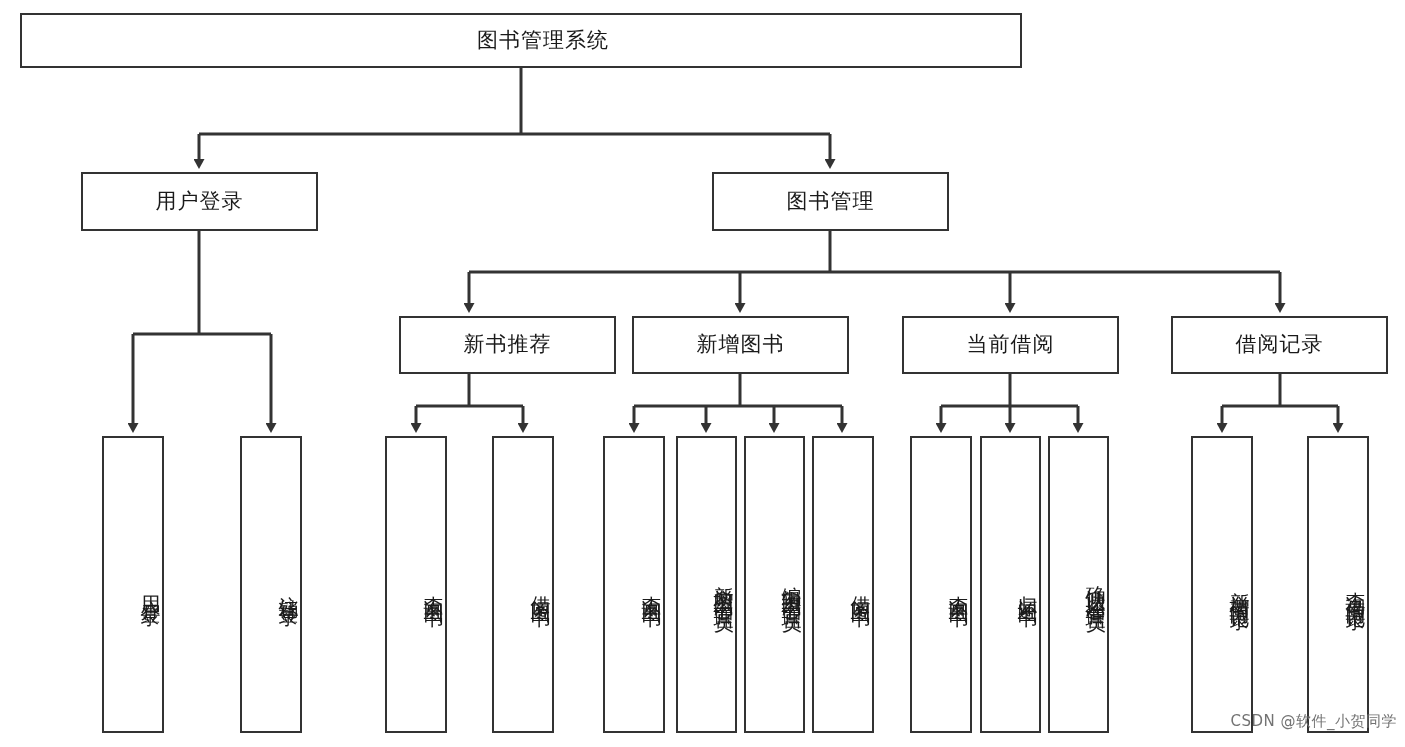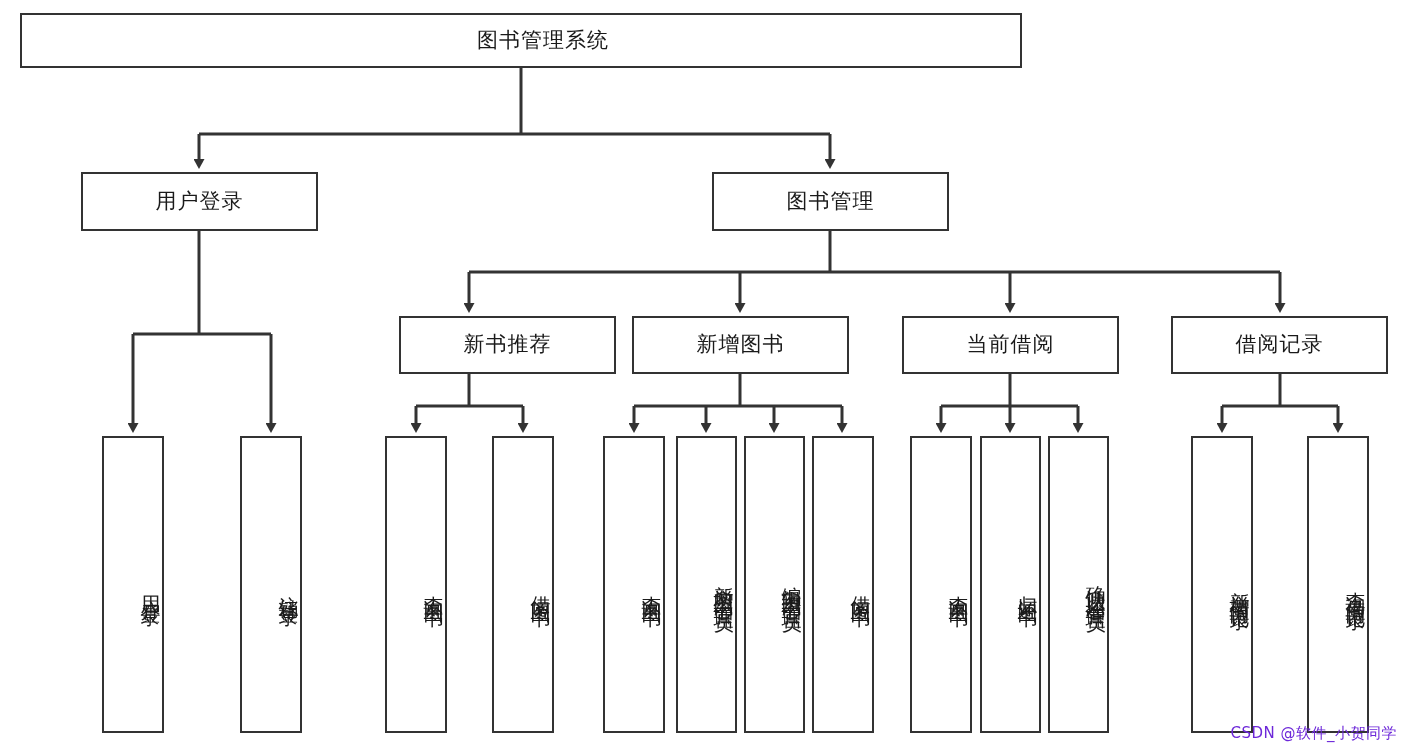"CSDN @软件_小贺同学" #watermark { bottom: 4px -> 16px; color: #6d28d9 -> #737373 }
